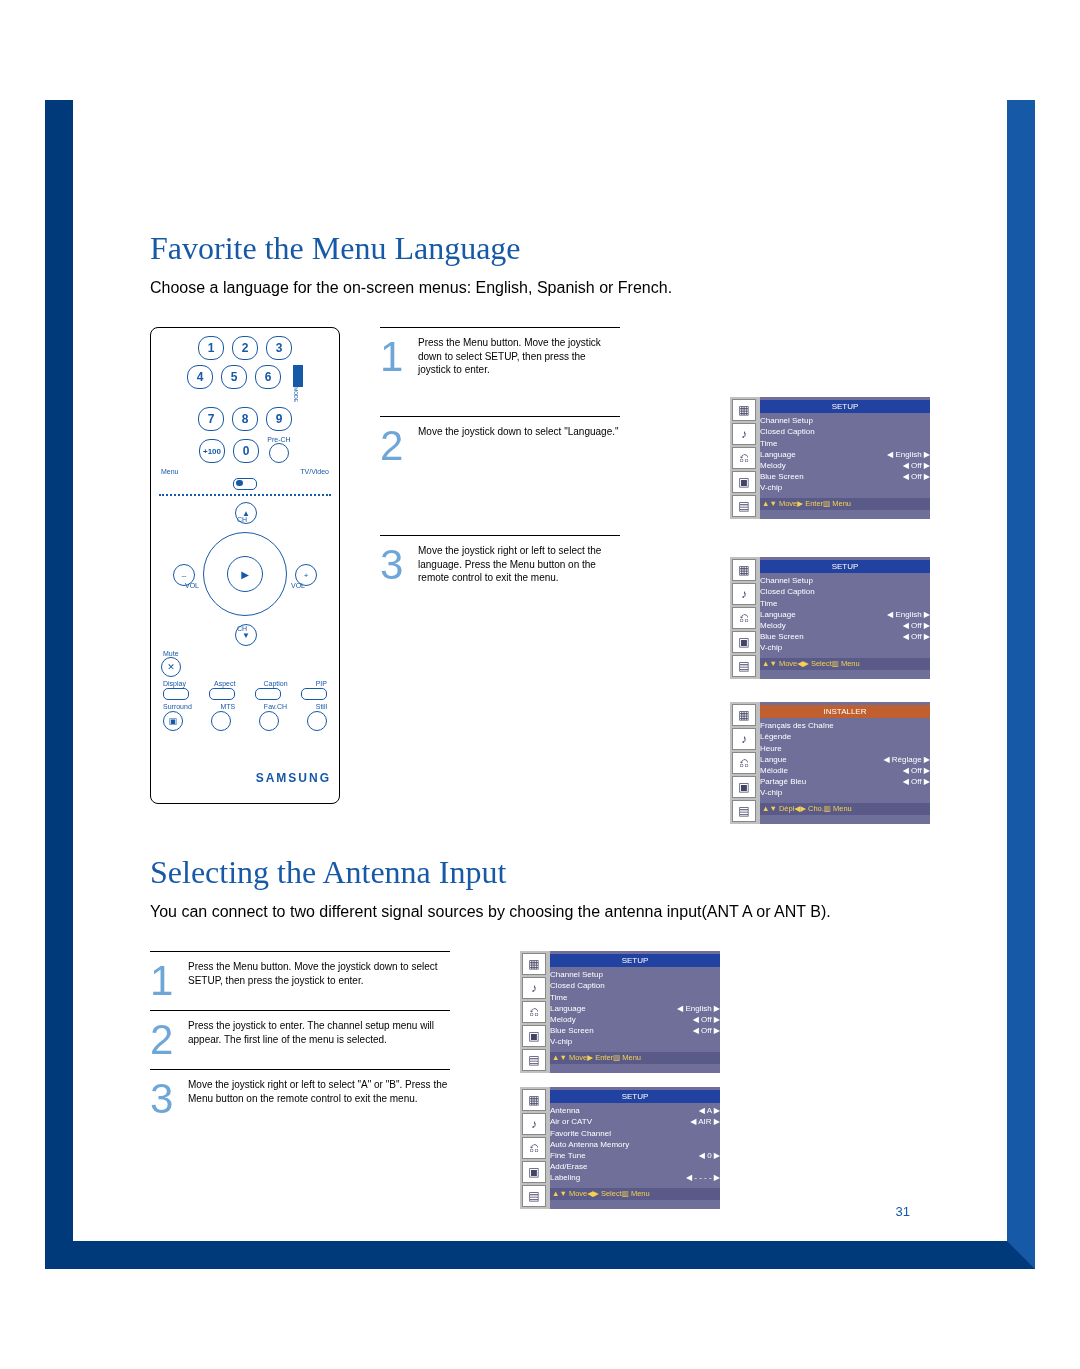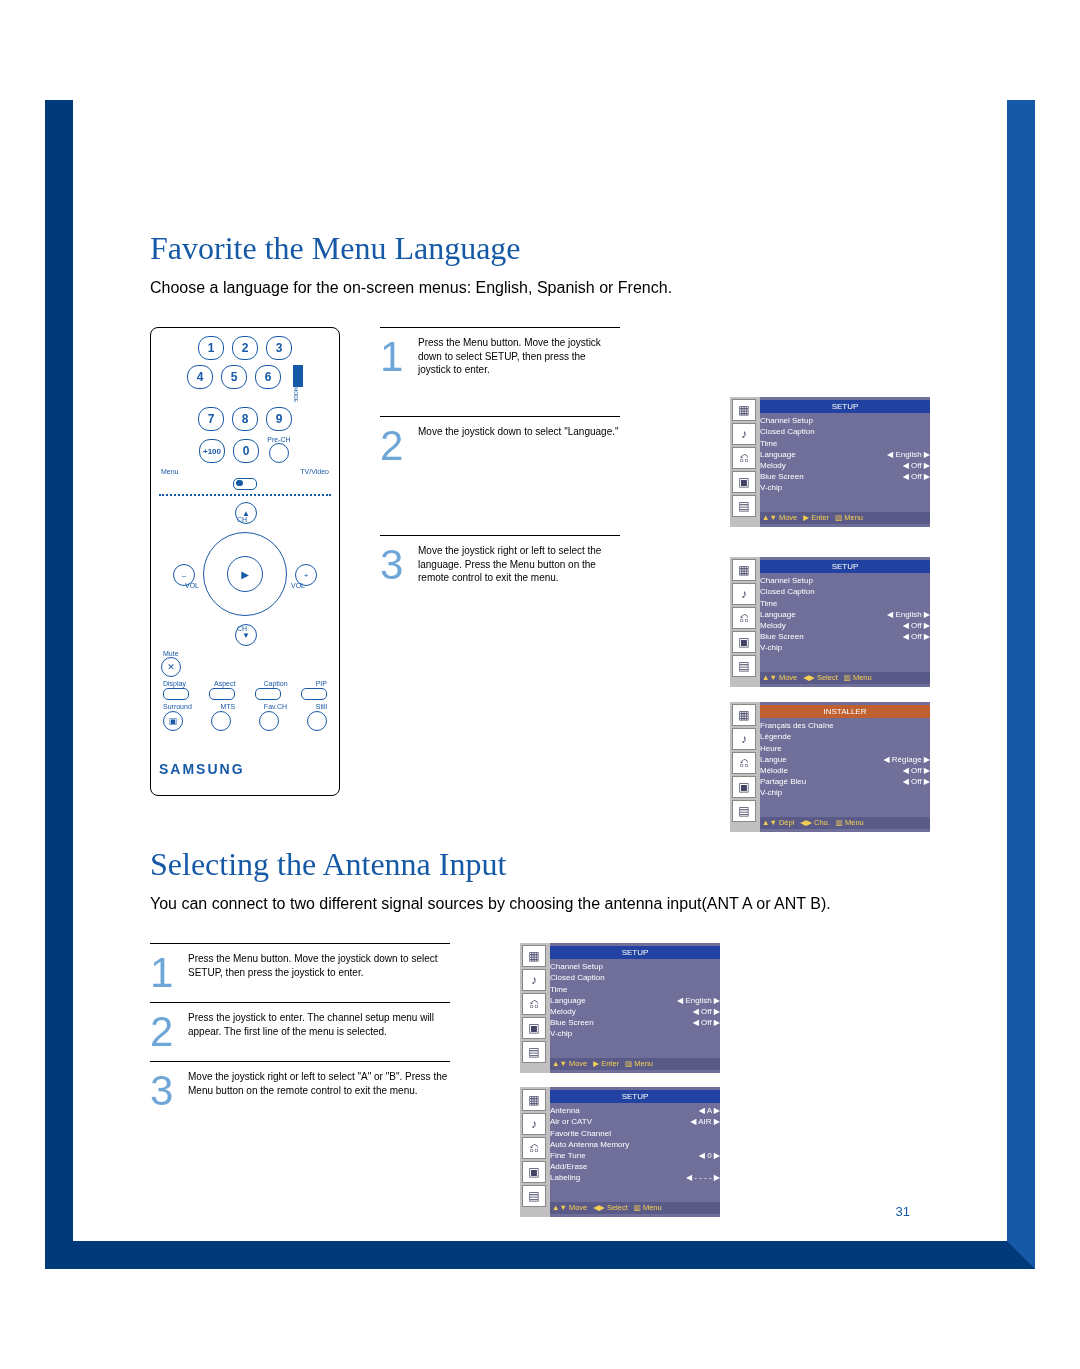"▲▼ Move" .osd-foot { gap: 6px -> 0; margin-top: 18px -> 4px }
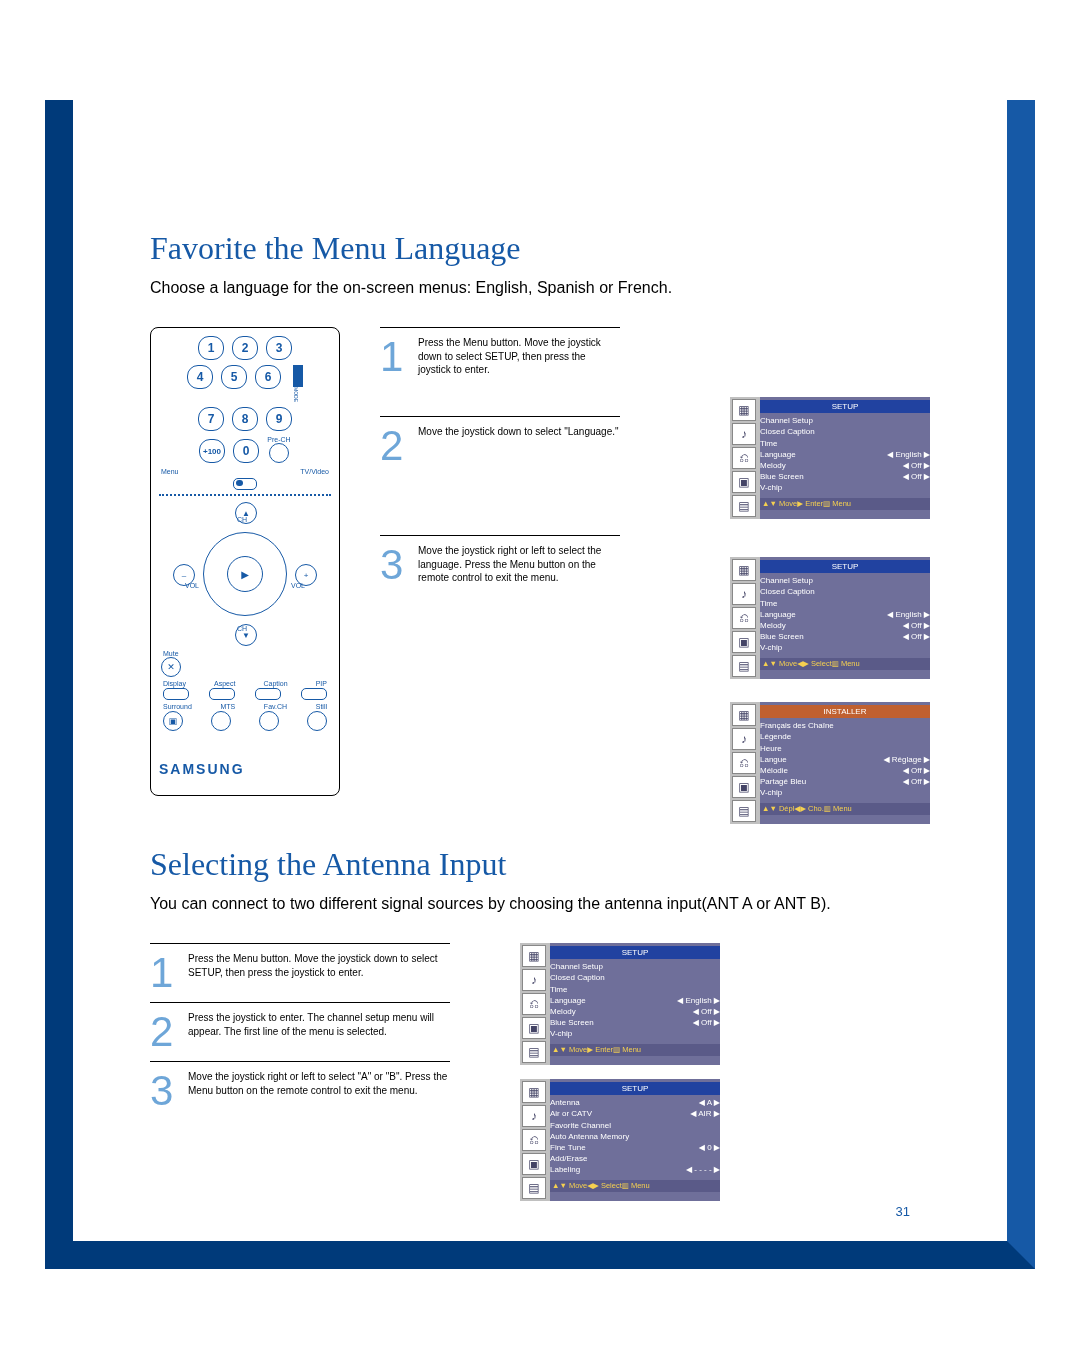"SAMSUNG" .brand { font-size: 14px -> 12px; margin-top: 30px -> 40px; text-align: left -> right }
